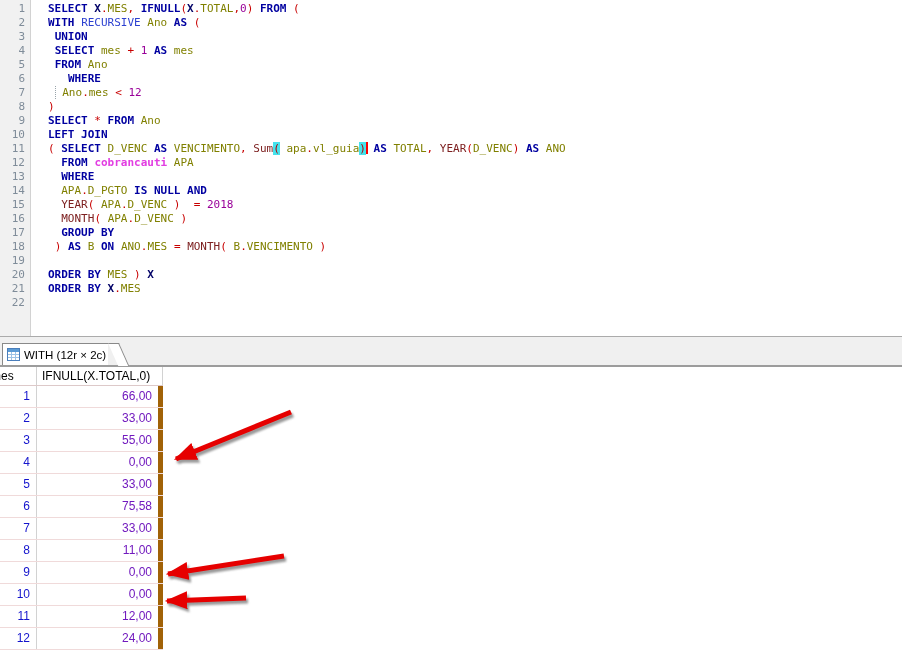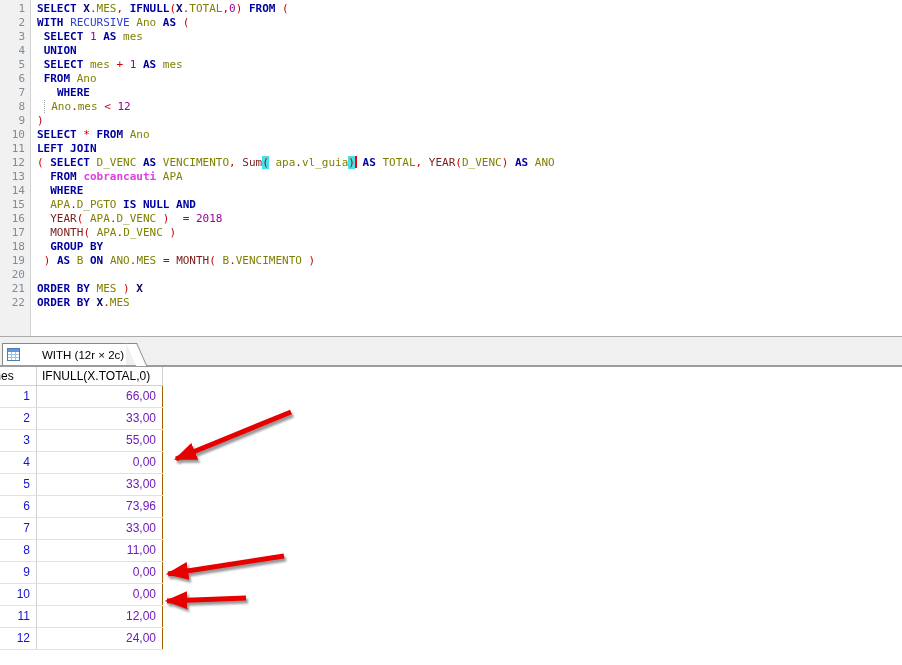"SELECT X.MES, IFNULL(X.TOTAL,0) FROM (" .code-line { padding-left: 5px -> 16px }
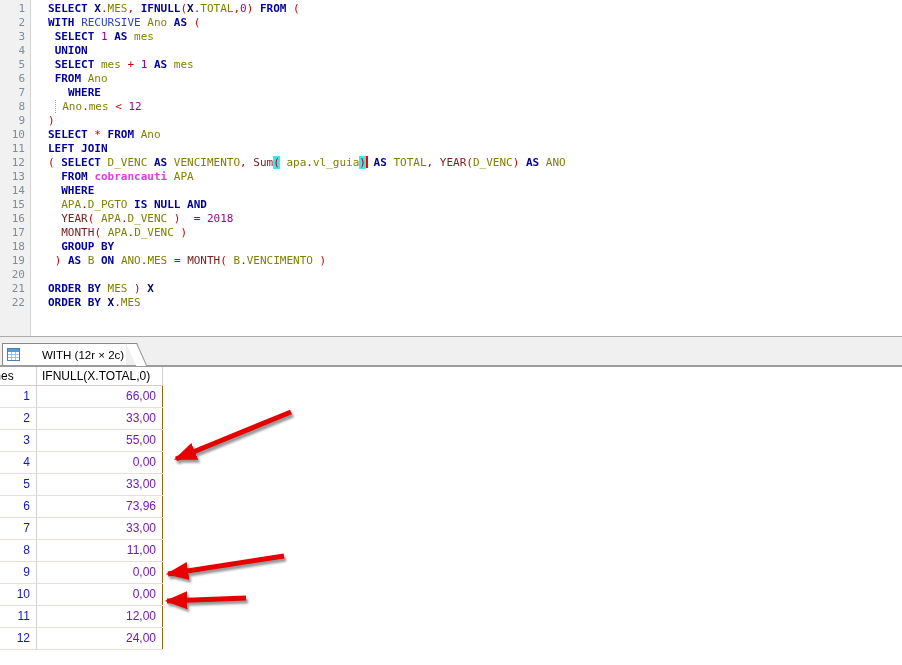"SELECT 1 AS mes" div.code-line { html: <div><span> </span><span>SELECT </span><span>1 </span><span>AS </span><span>mes</span></div> -> none }
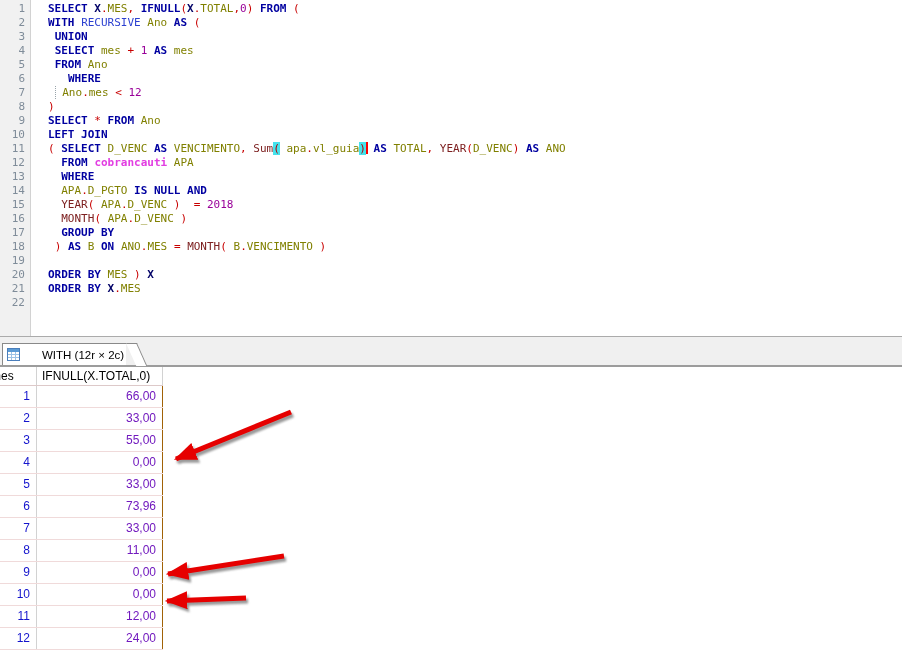"WITH (12r × 2c)" .tab-label { margin-left: 18px -> none }
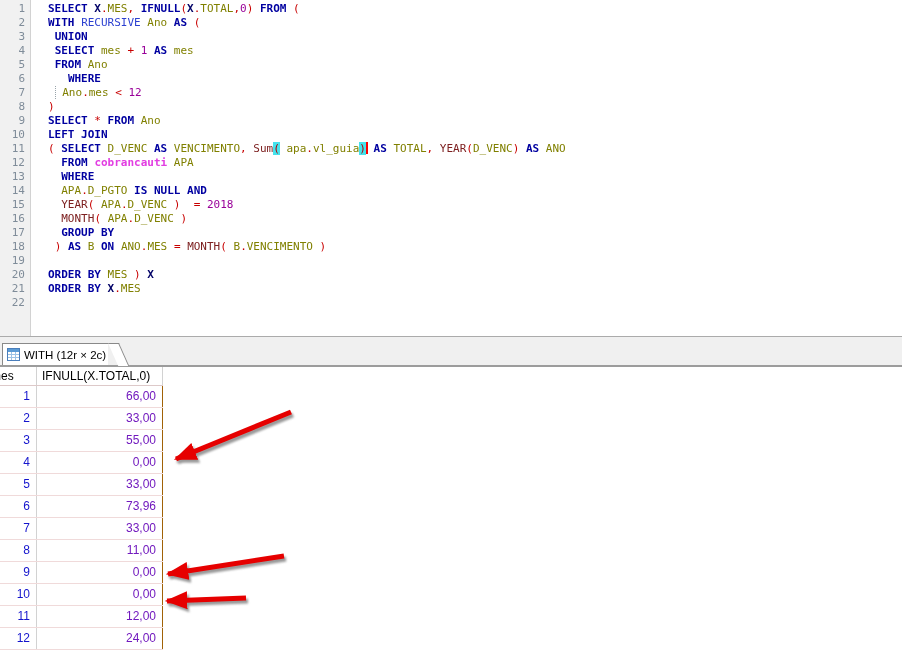"66,00" .gr-total { border-right: 1px solid #a16207 -> 5px solid #a16207 }
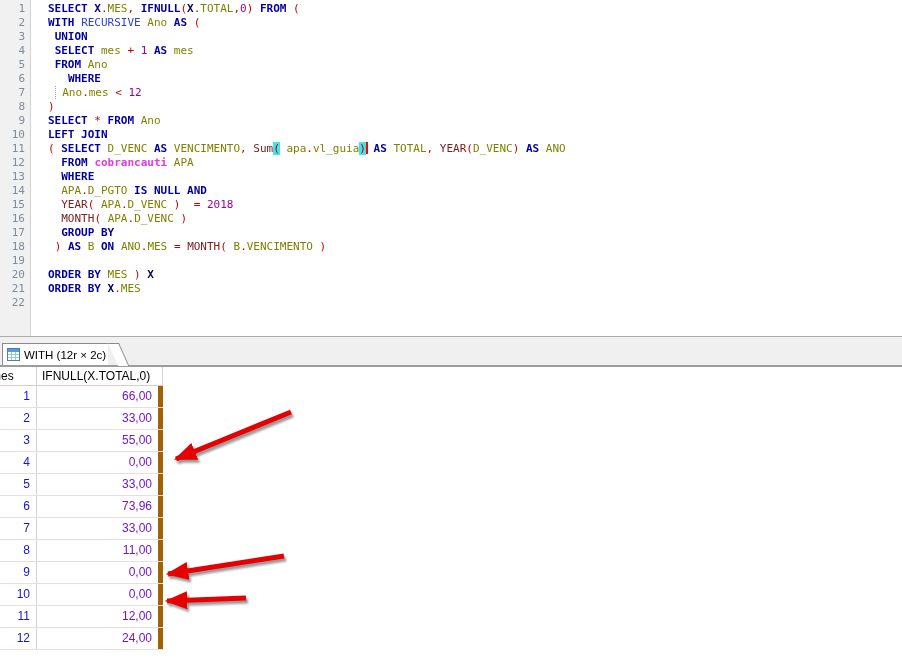"73,96" div.gr-total { text: 73,96 -> 75,58 }
